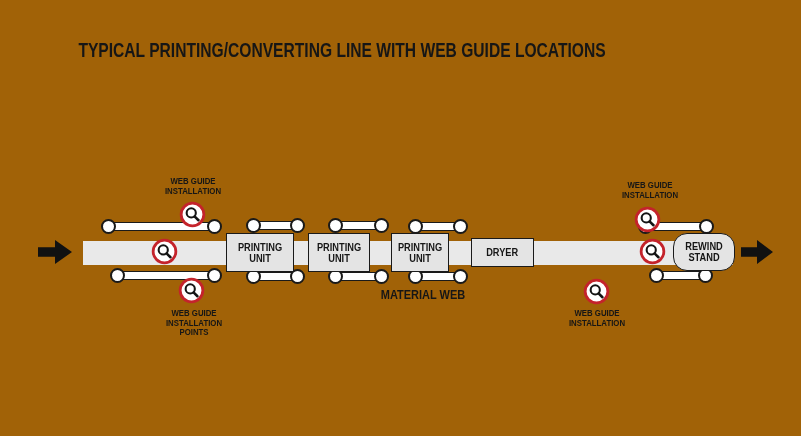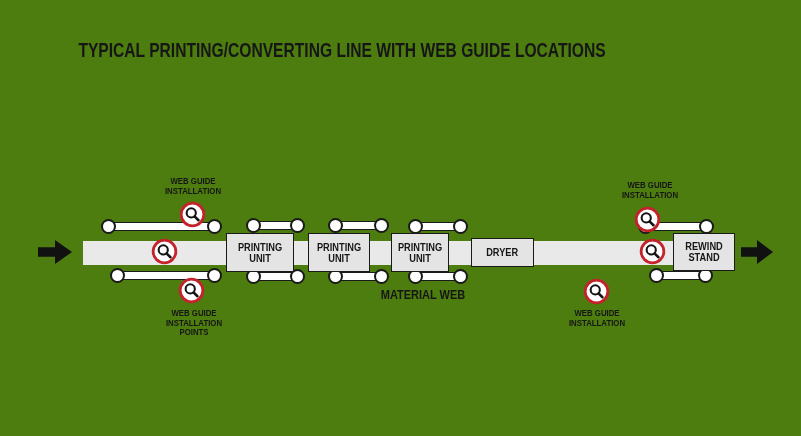"TYPICAL PRINTING/CONVERTING LINE WITH" #stage { background: #4d7c0f -> #a16207 }
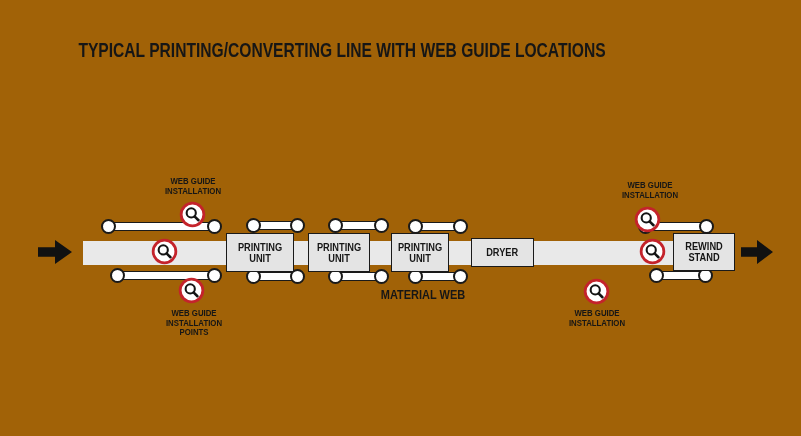"REWIND STAND" div.station { border-radius: none -> 14px }
